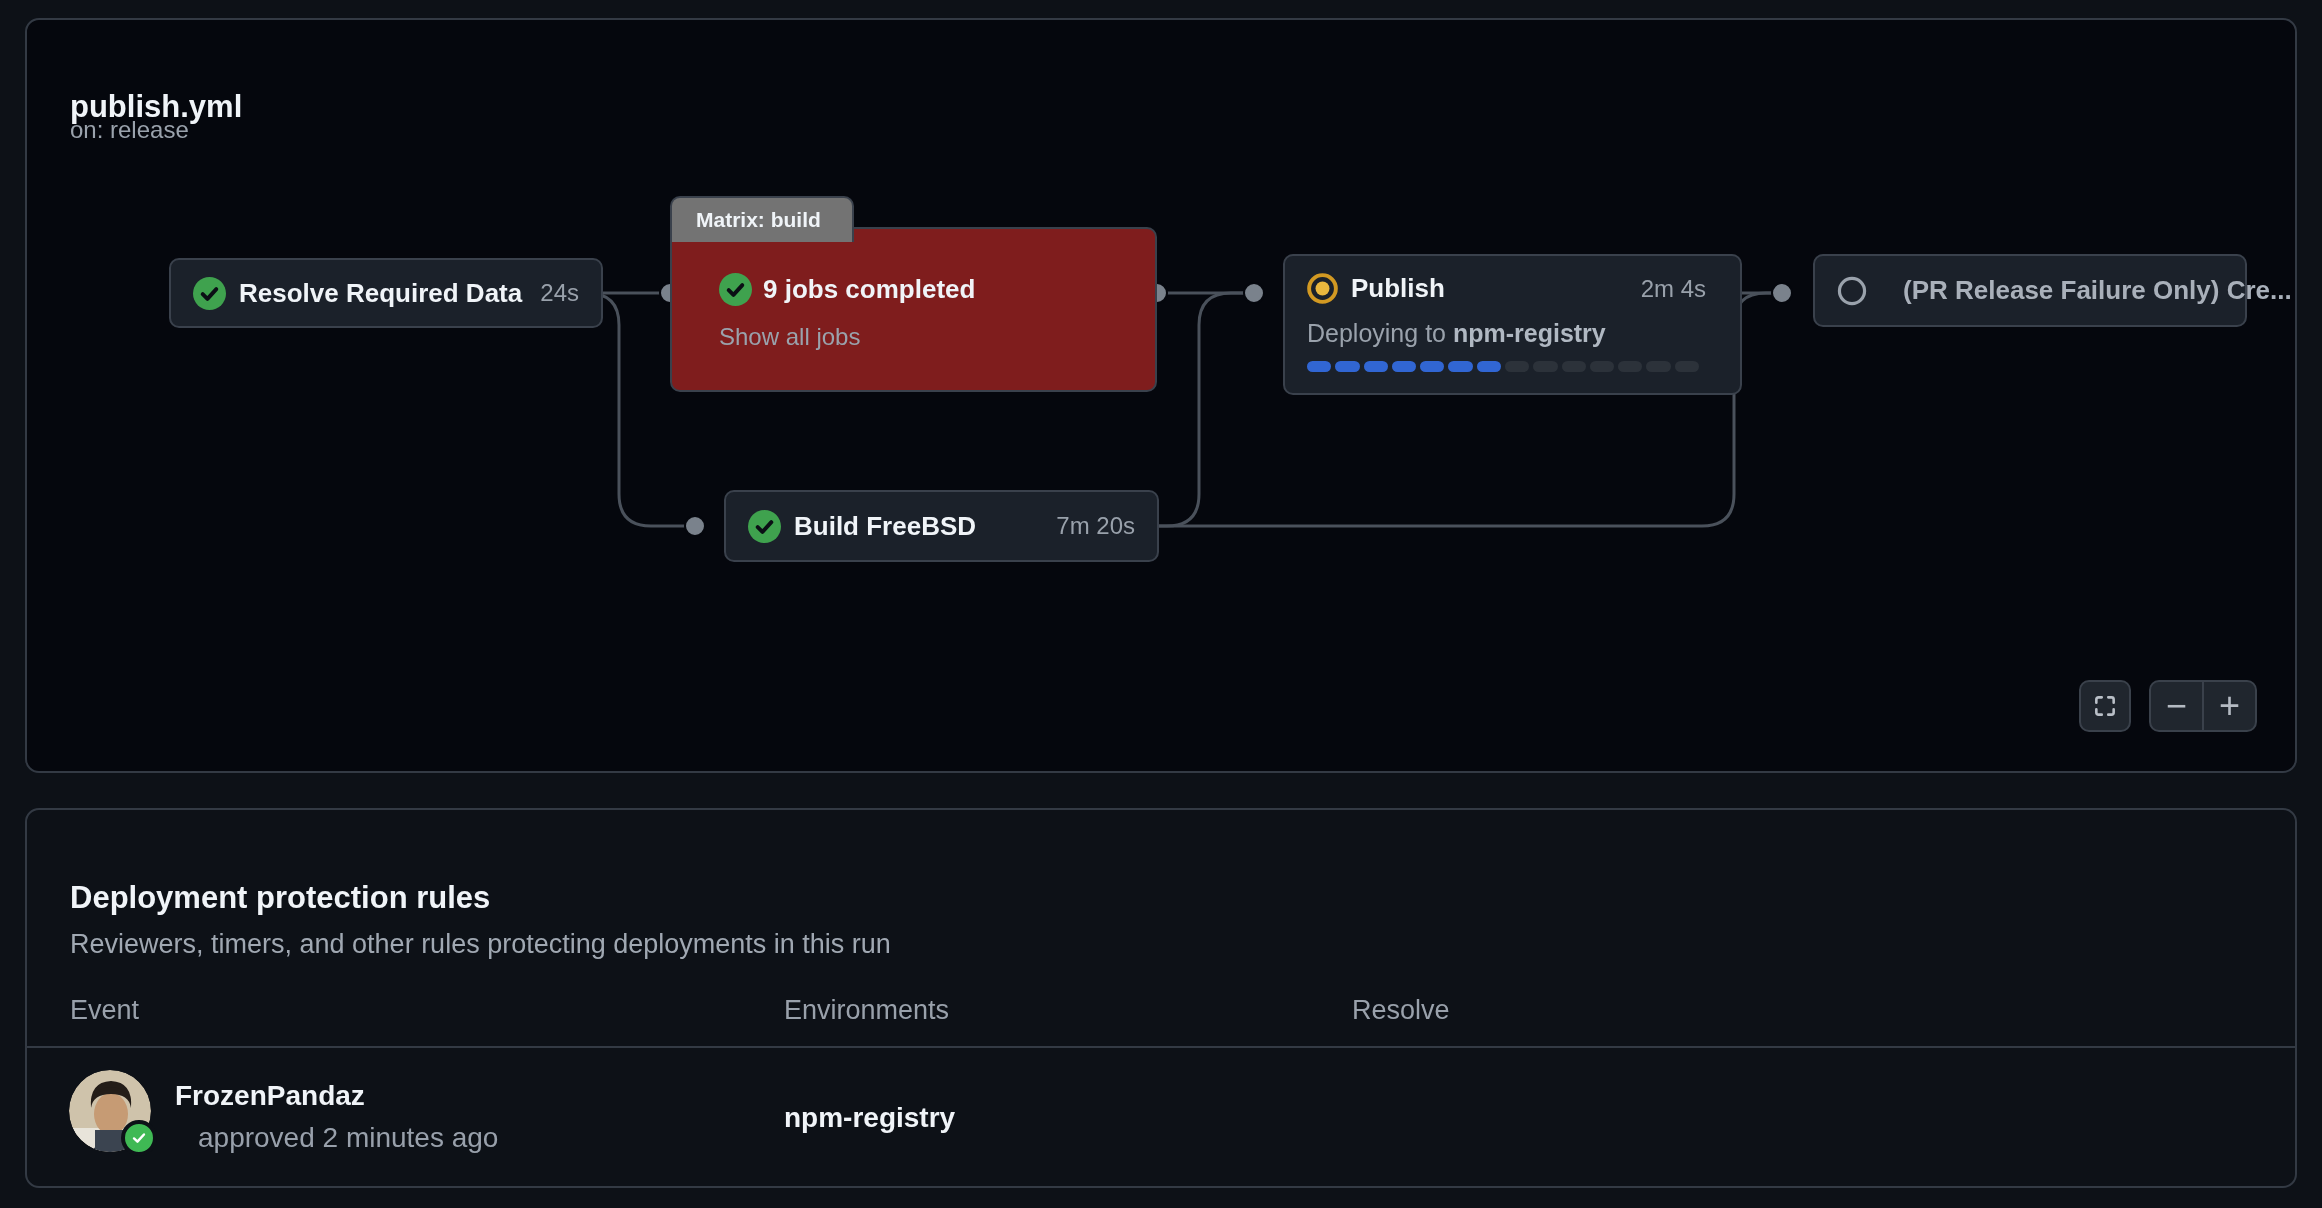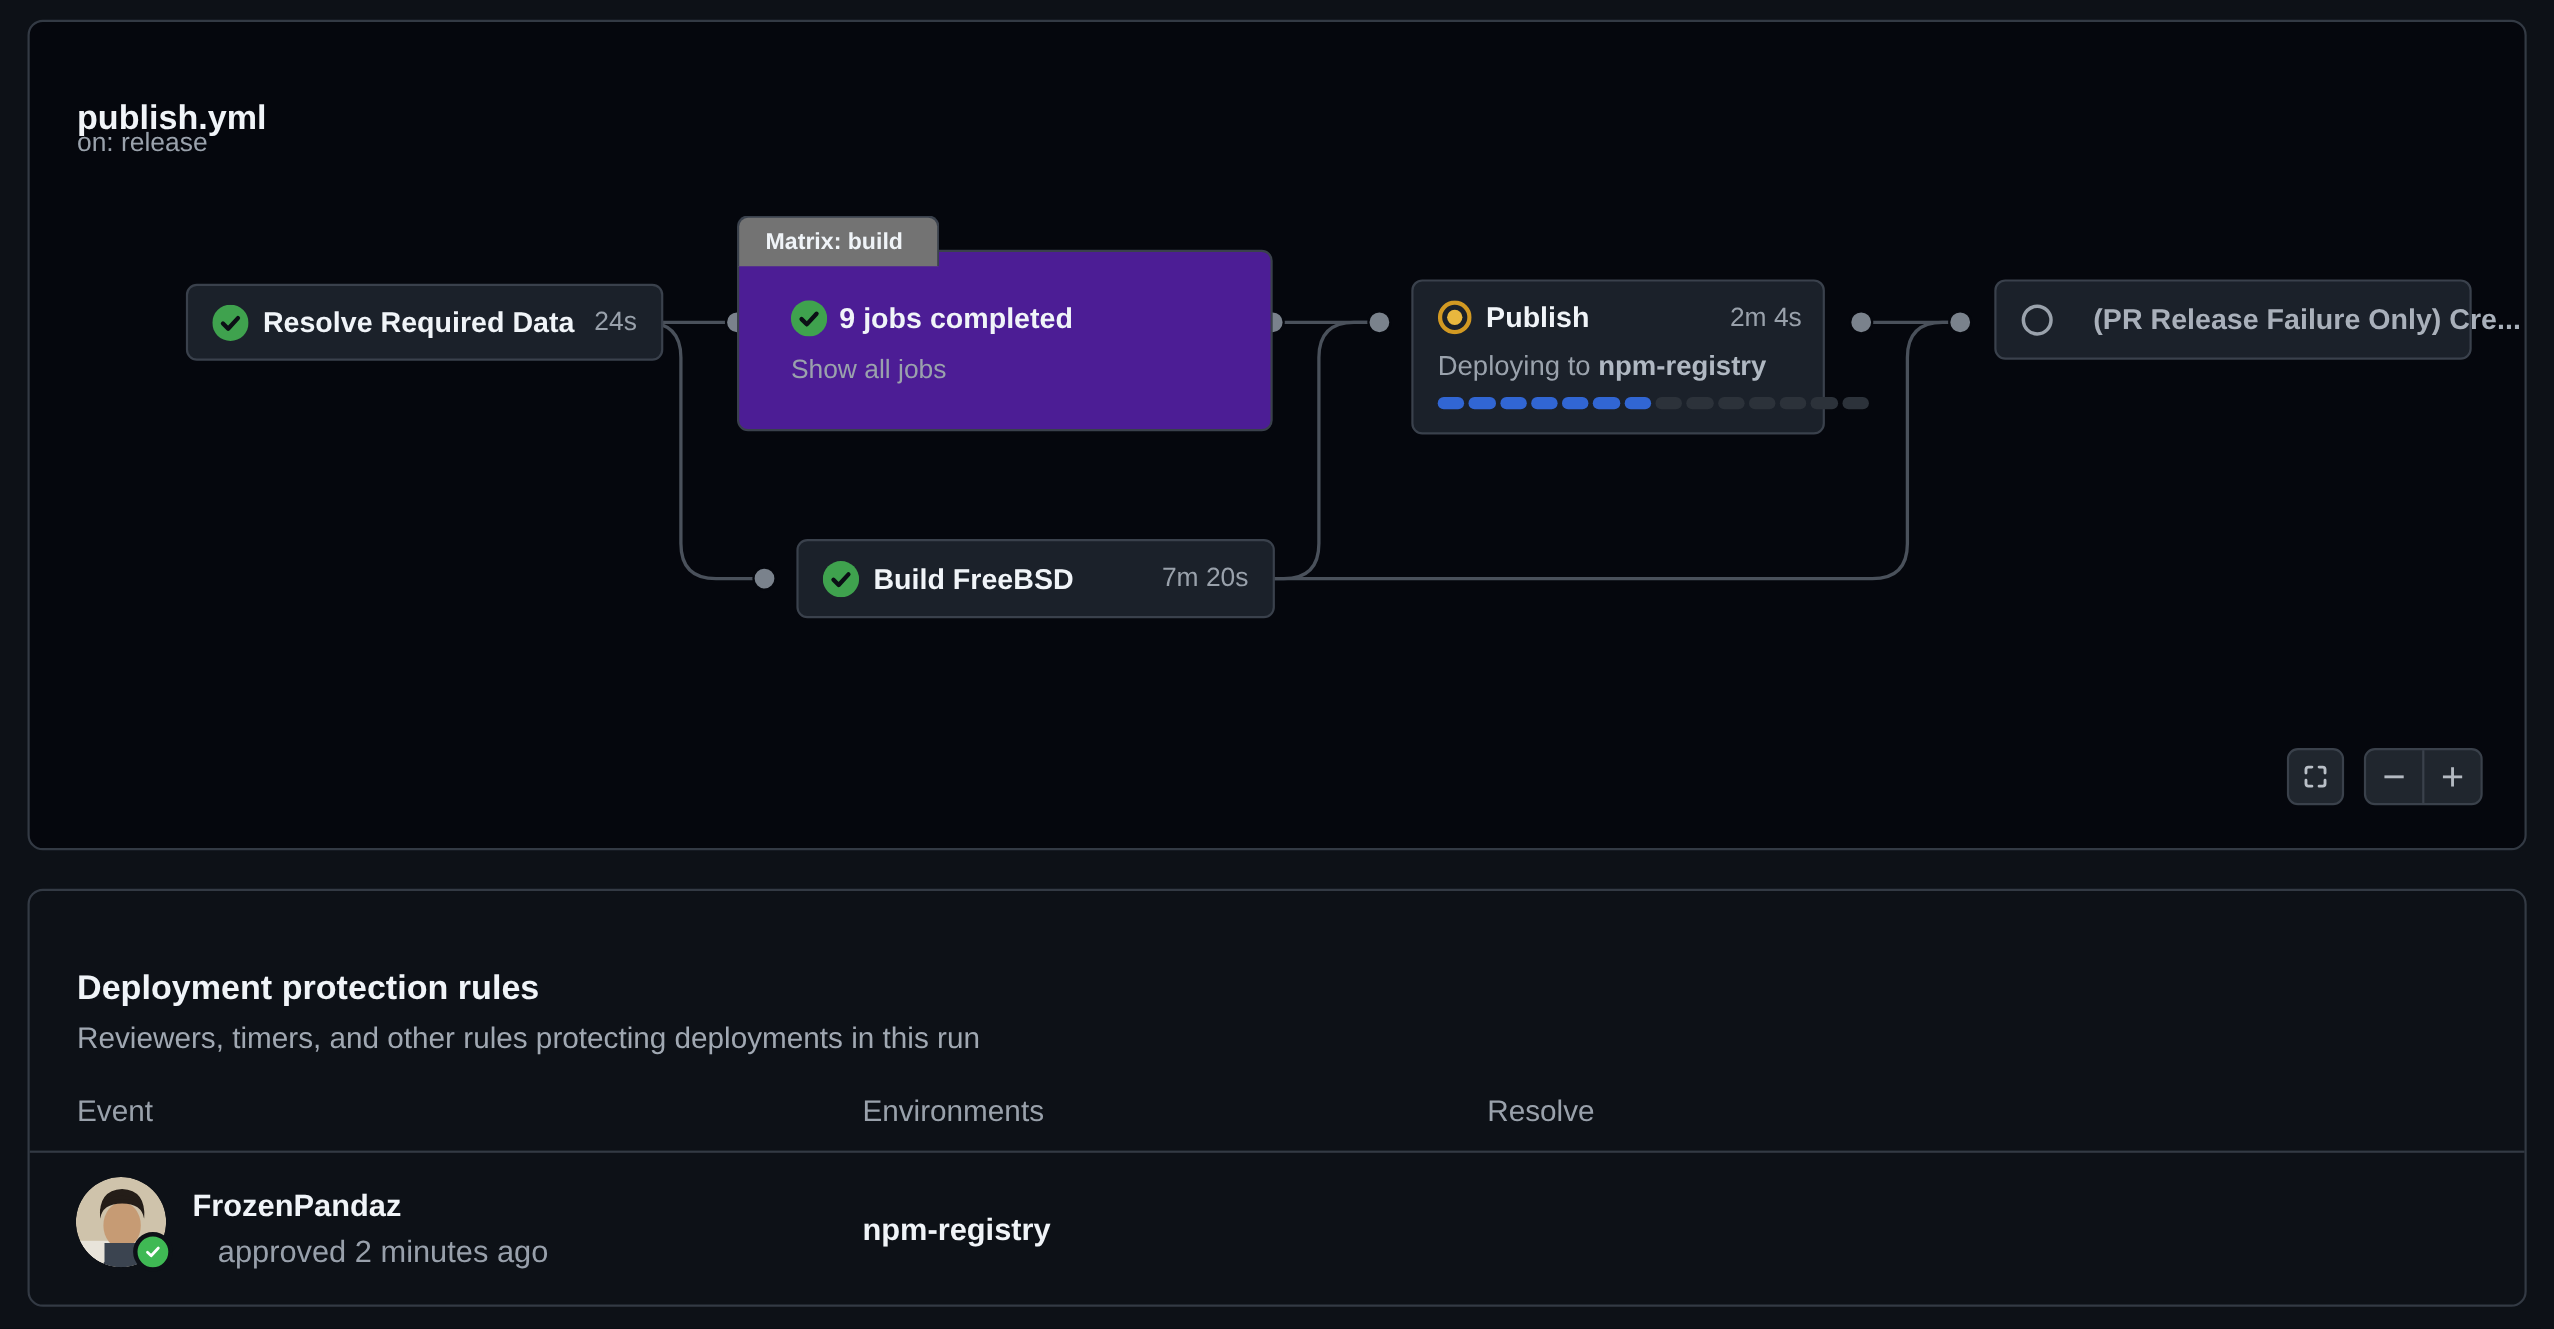"9 jobs completed" #node-matrix-body { background: #4c1d95 -> #7f1d1d }
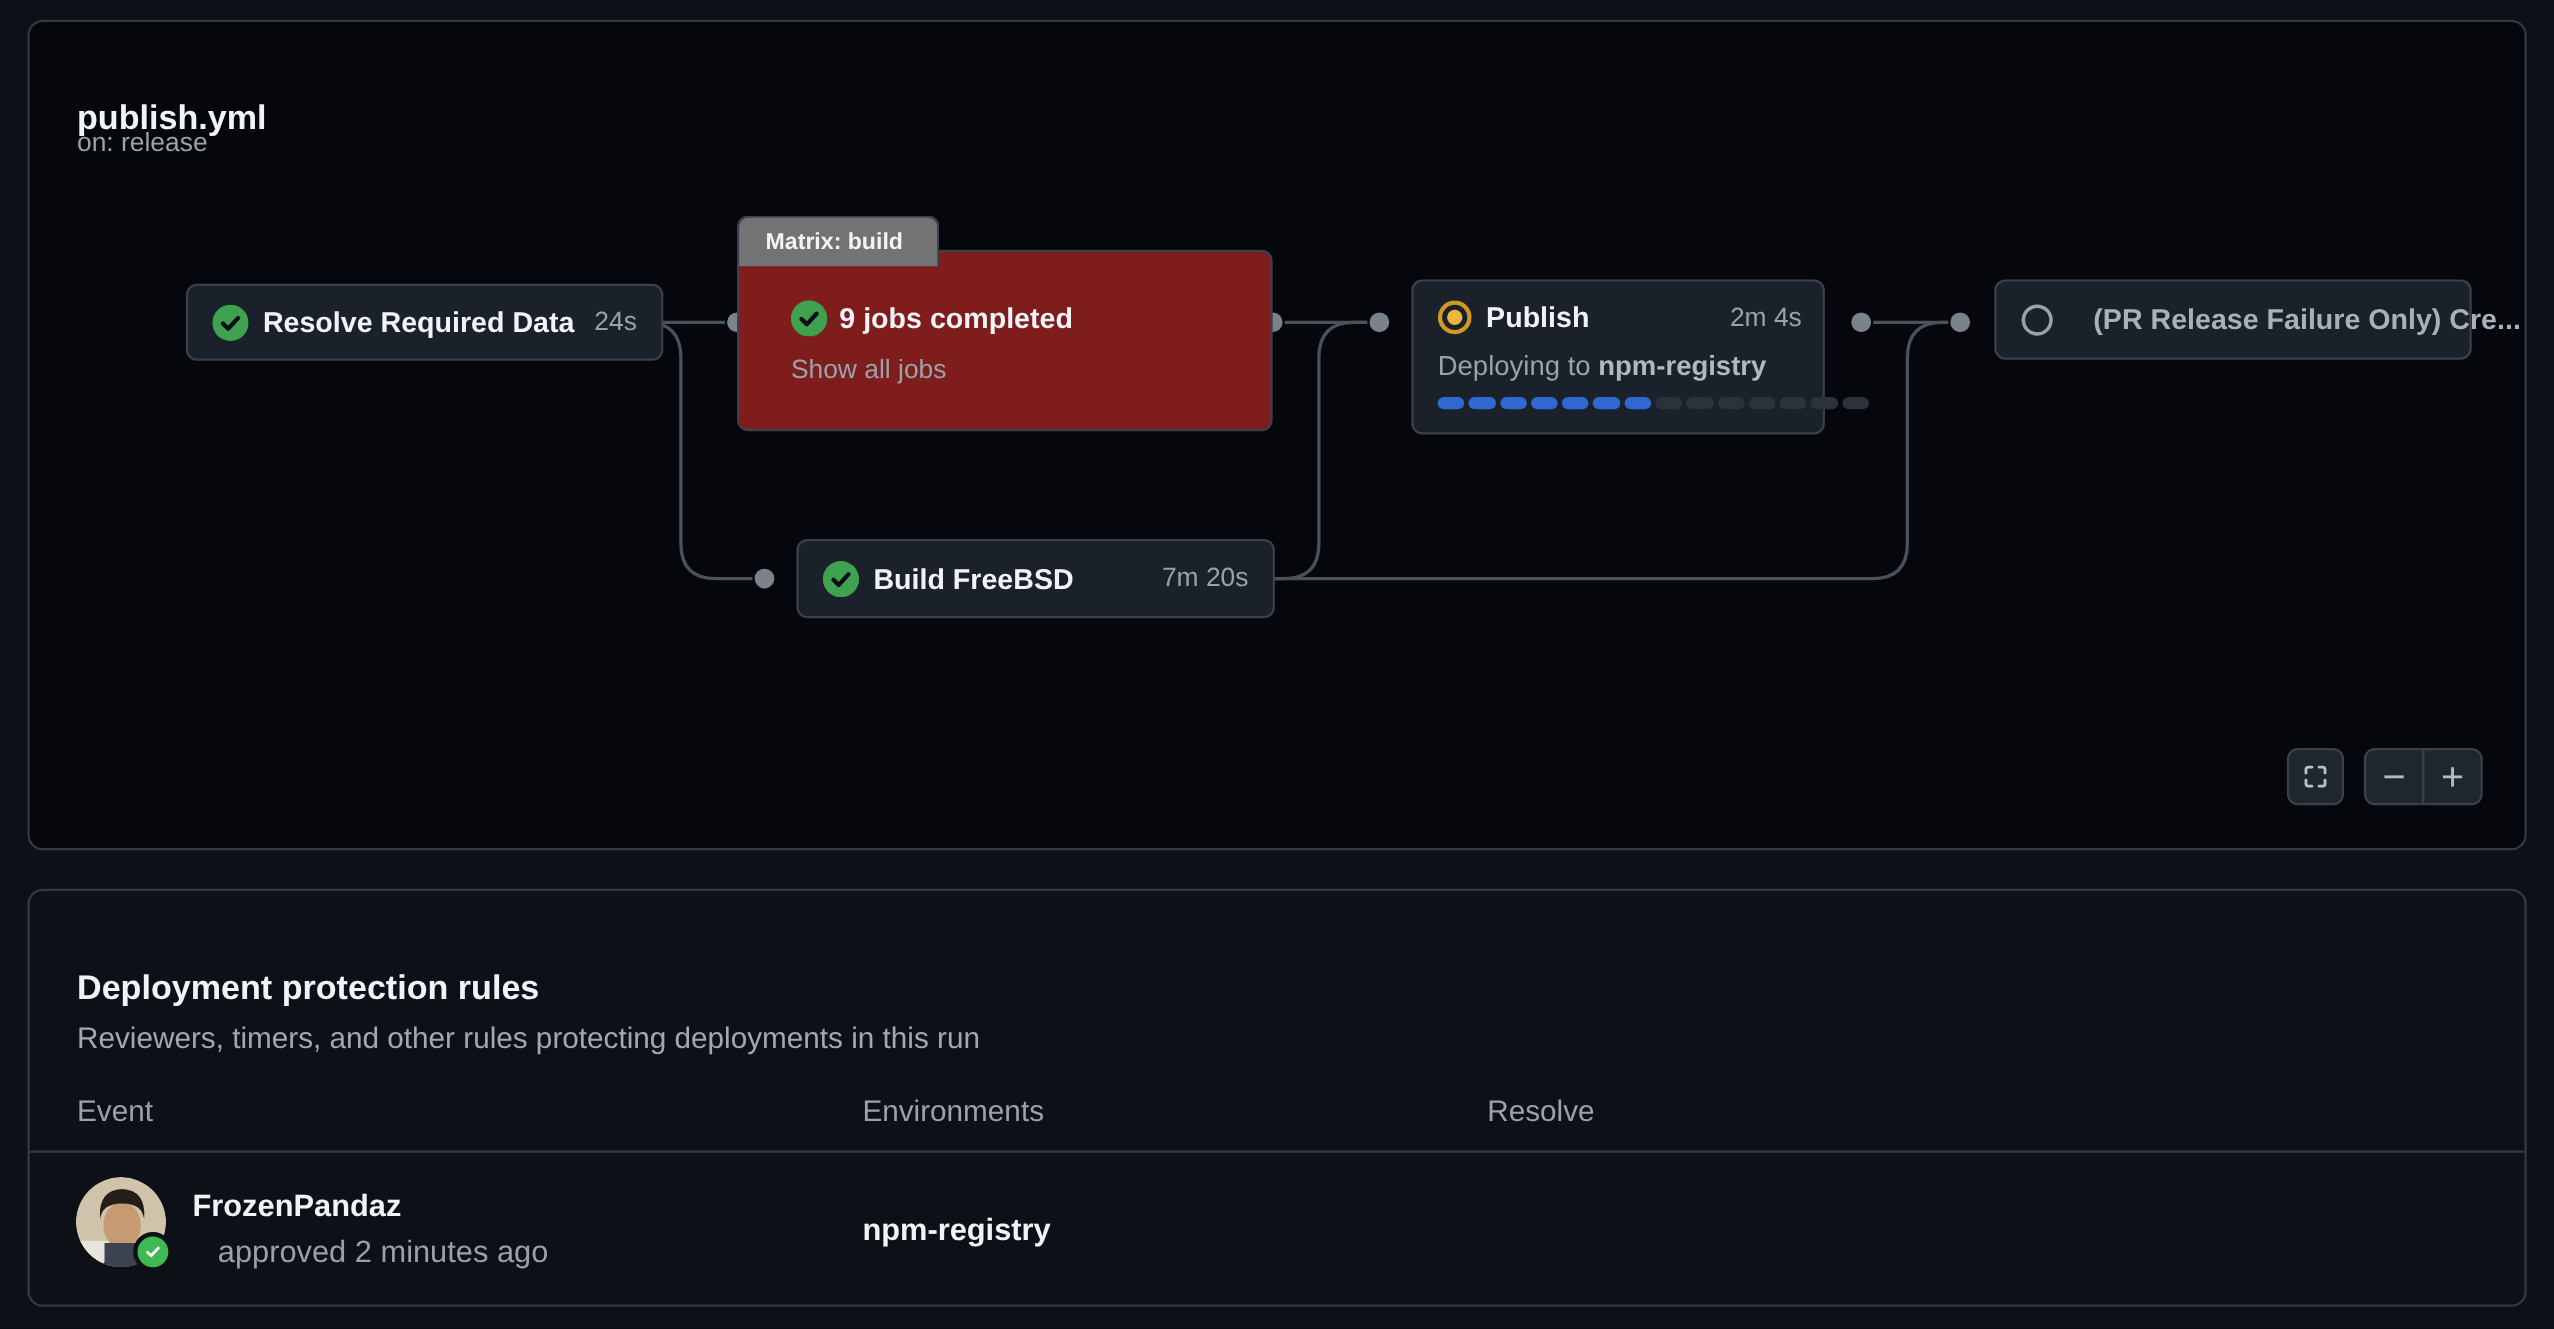"Publish" #node-publish { padding: 17px 19px 0 22px -> 17px 34px 0 22px; width: 376px -> 459px }
